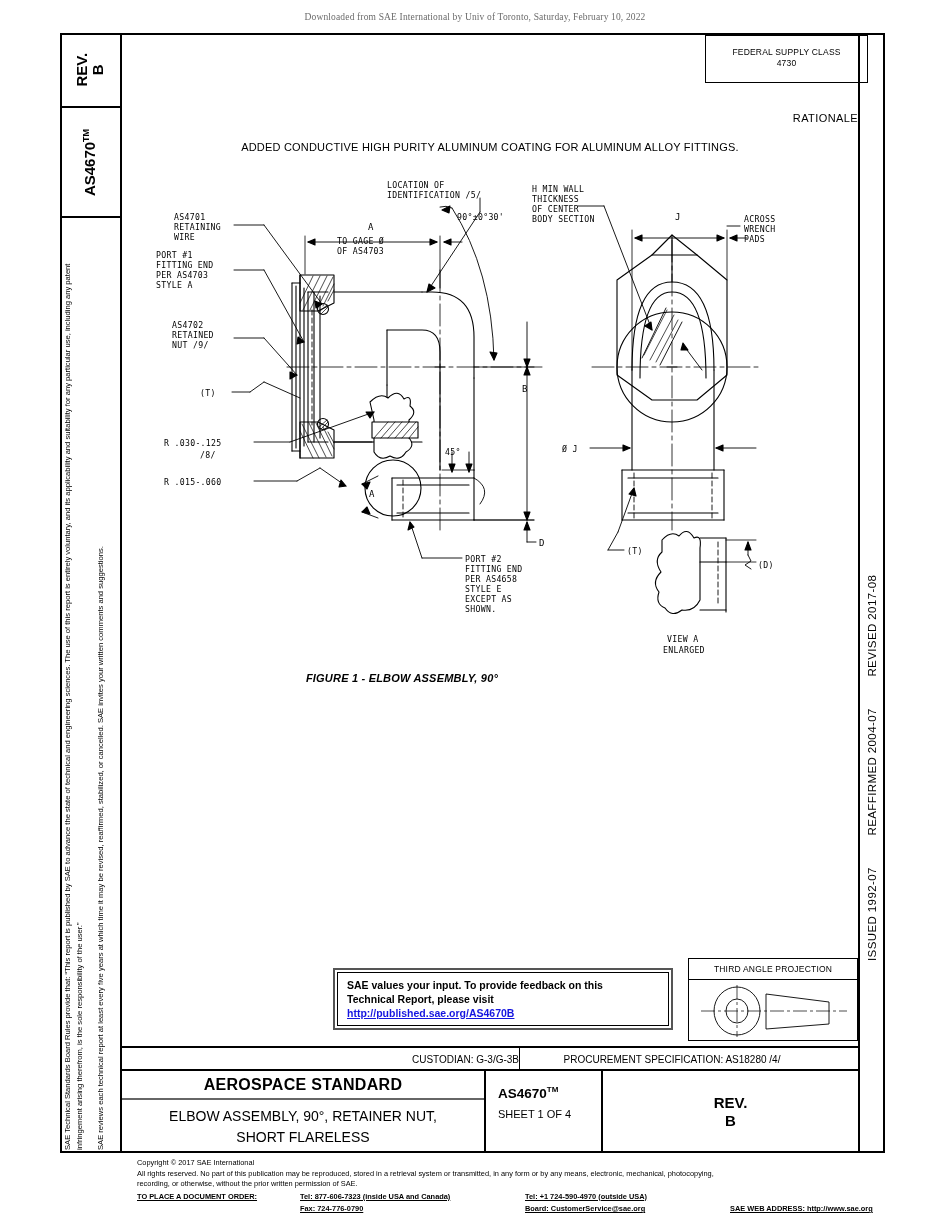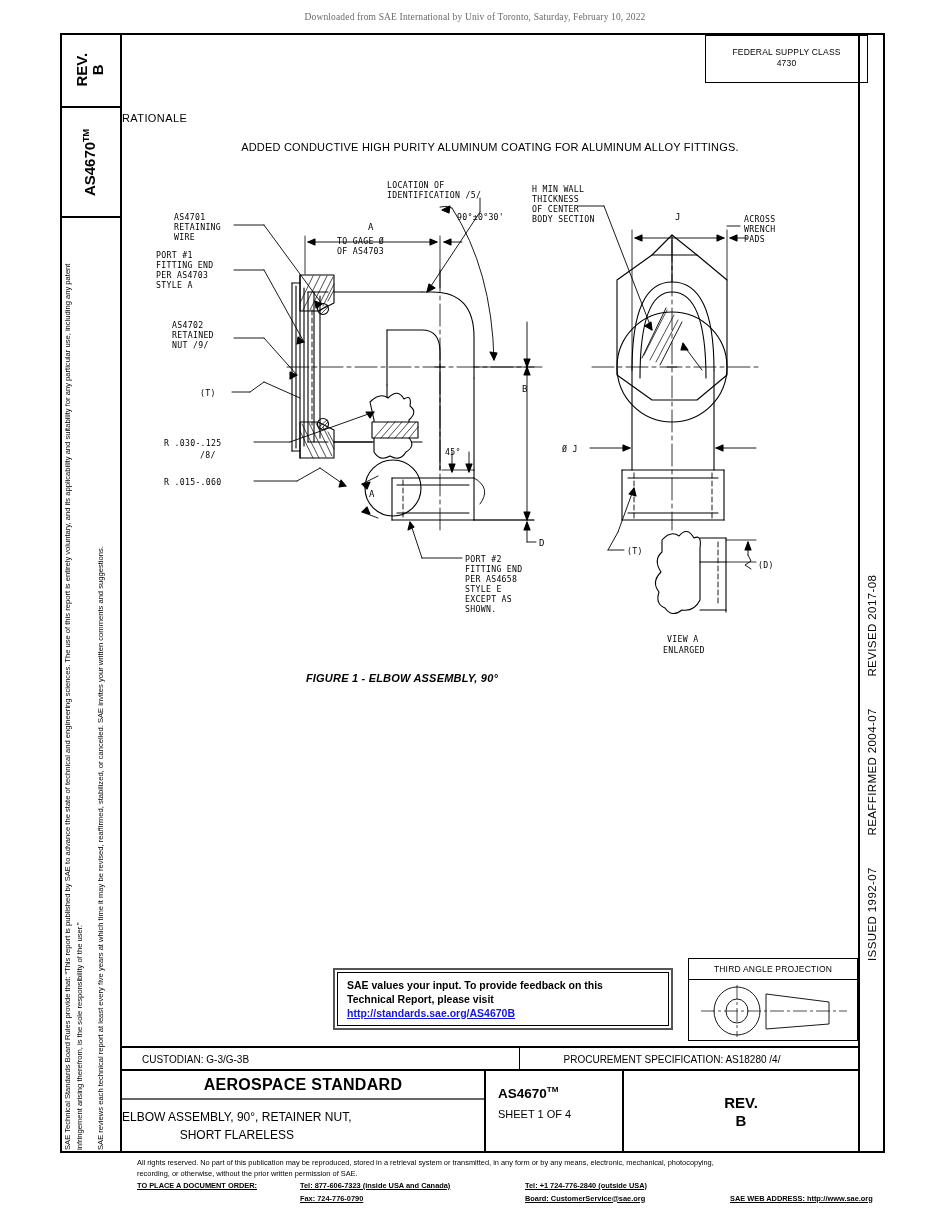"RATIONALE" .rationale-title { text-align: left -> right }
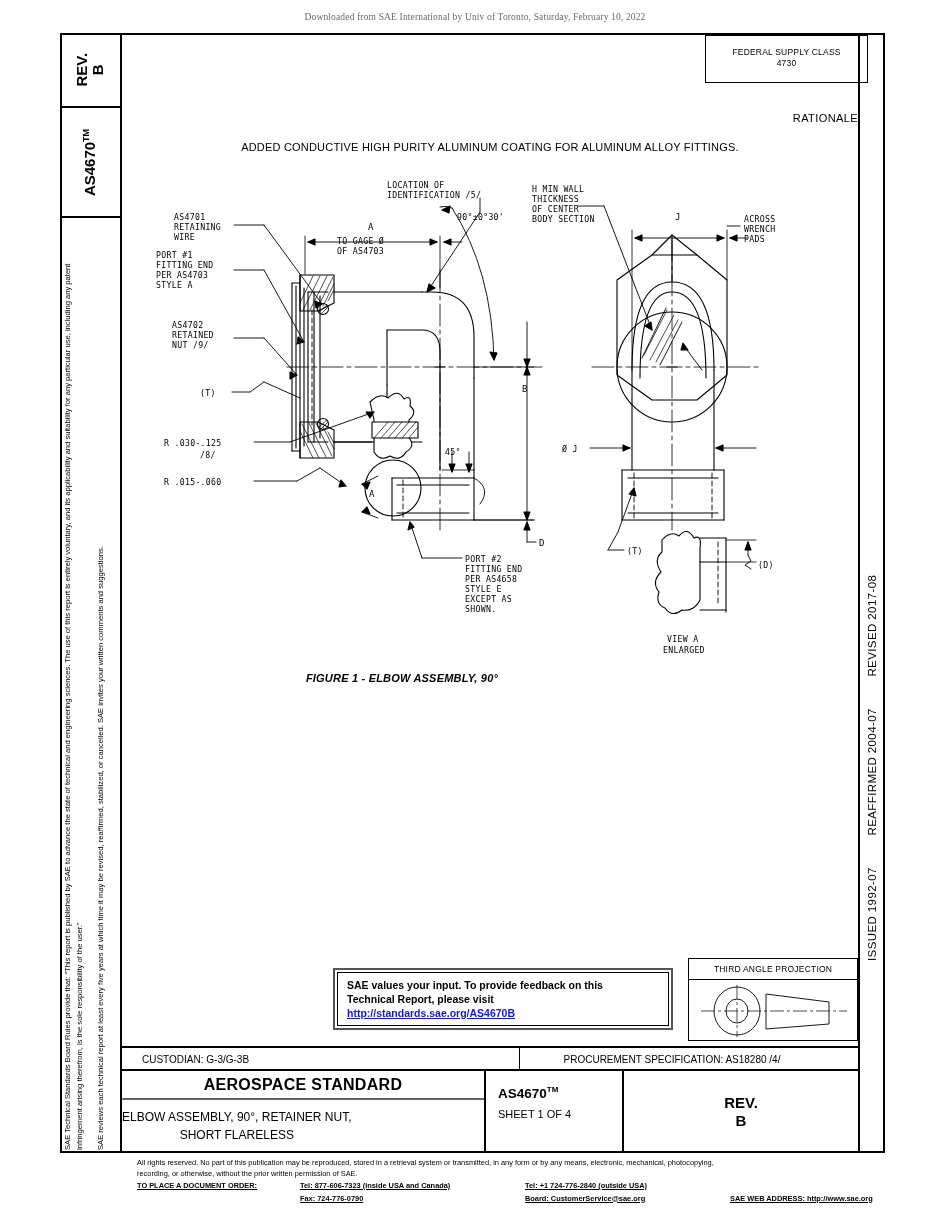"http://standards.sae.org/AS4670B" a.feedback-link { text: http://standards.sae.org/AS4670B -> http://published.sae.org/AS4670B }
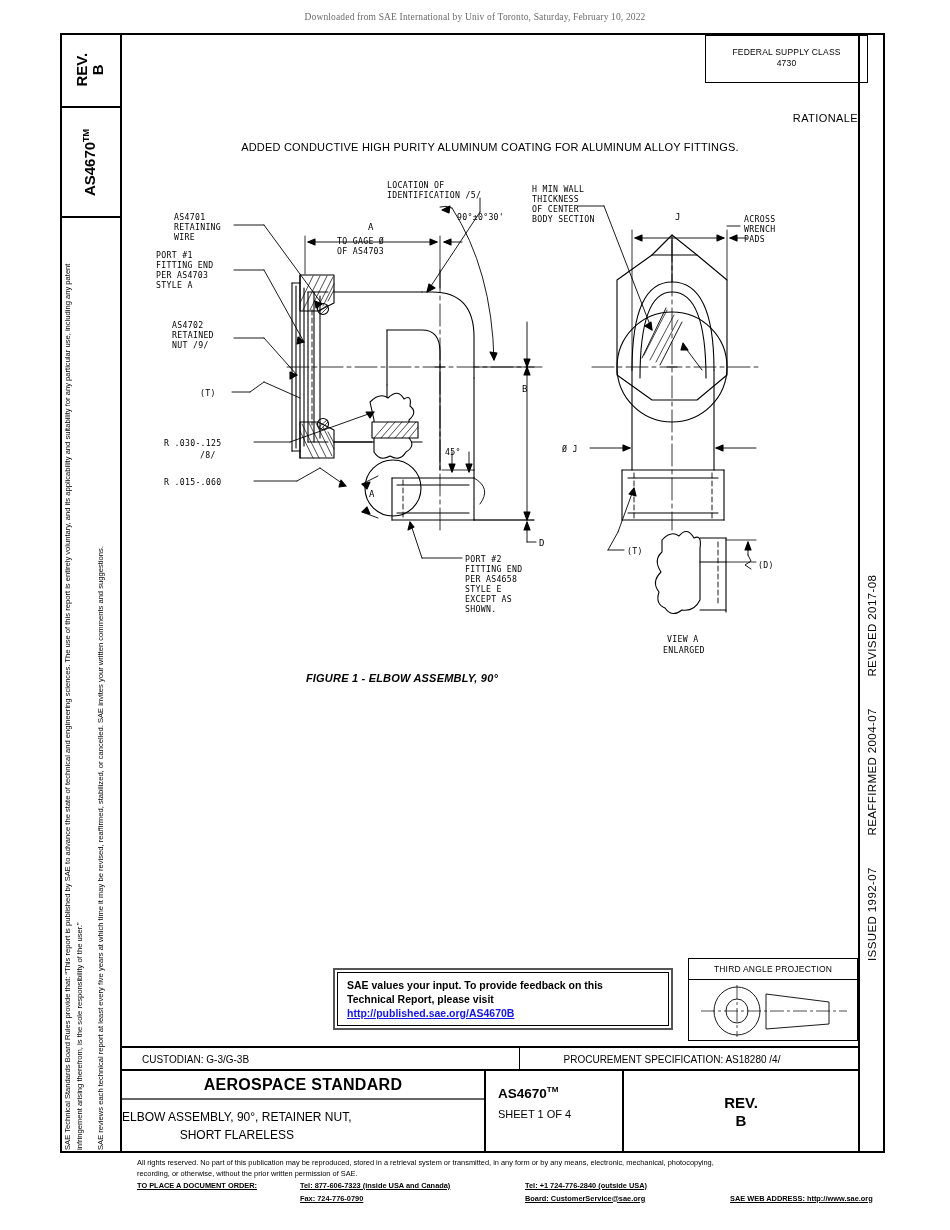"CUSTODIAN: G-3/G-3B" .cust-left { text-align: none -> right }
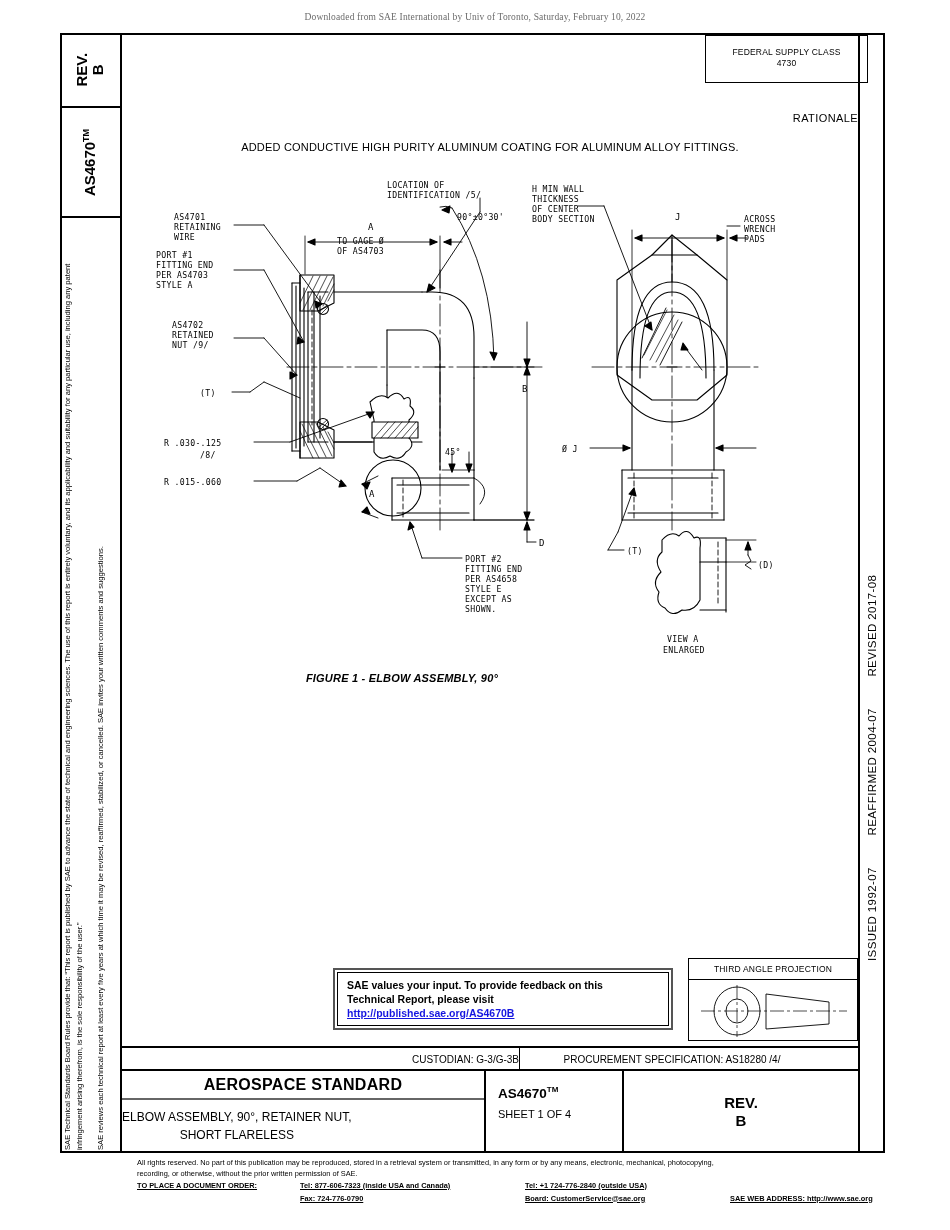"AS4670TM" .tb-num { width: 138px -> 117px }
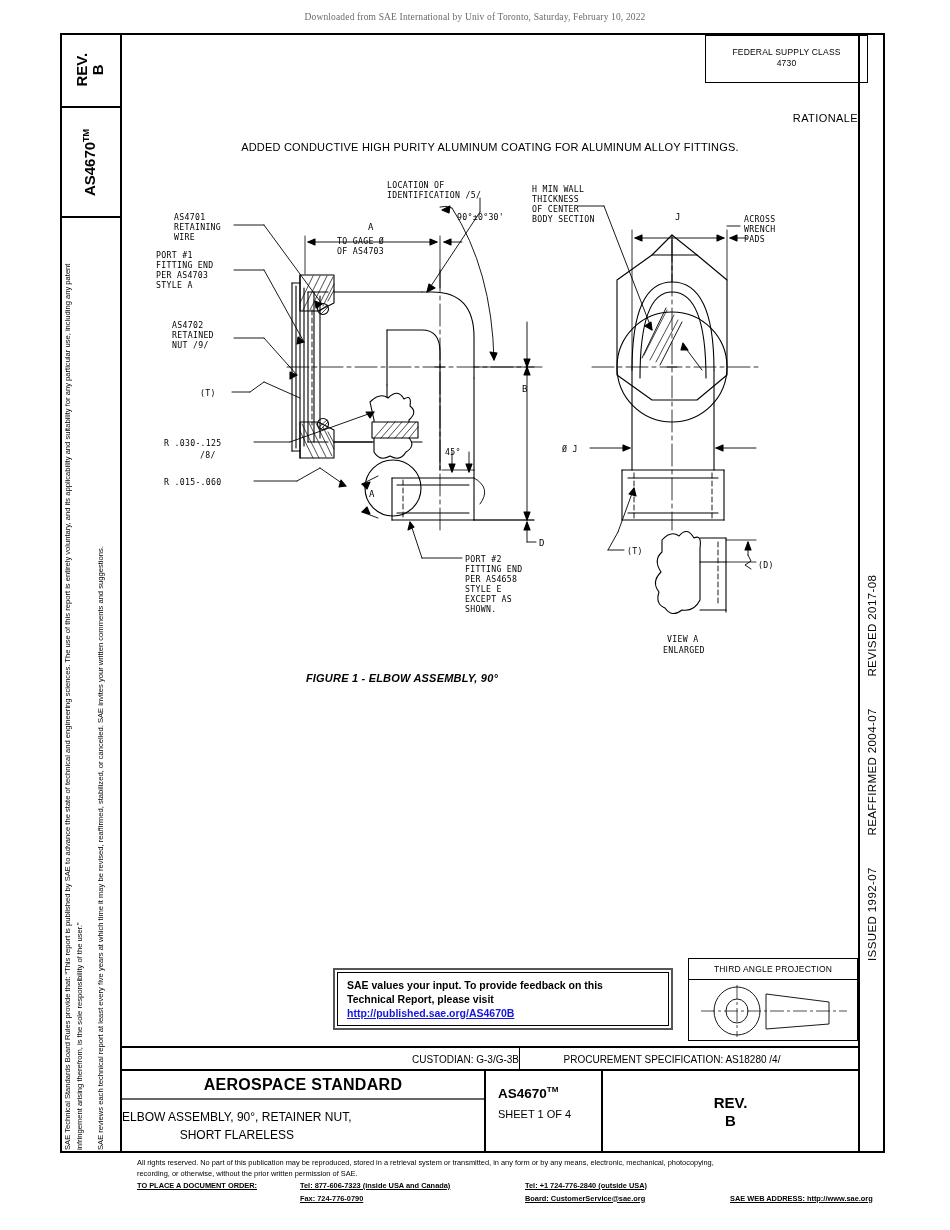"ELBOW ASSEMBLY, 90°, RETAINER NUT," .tb-mid-bot { font-size: 12px -> 14px; justify-content: none -> center }
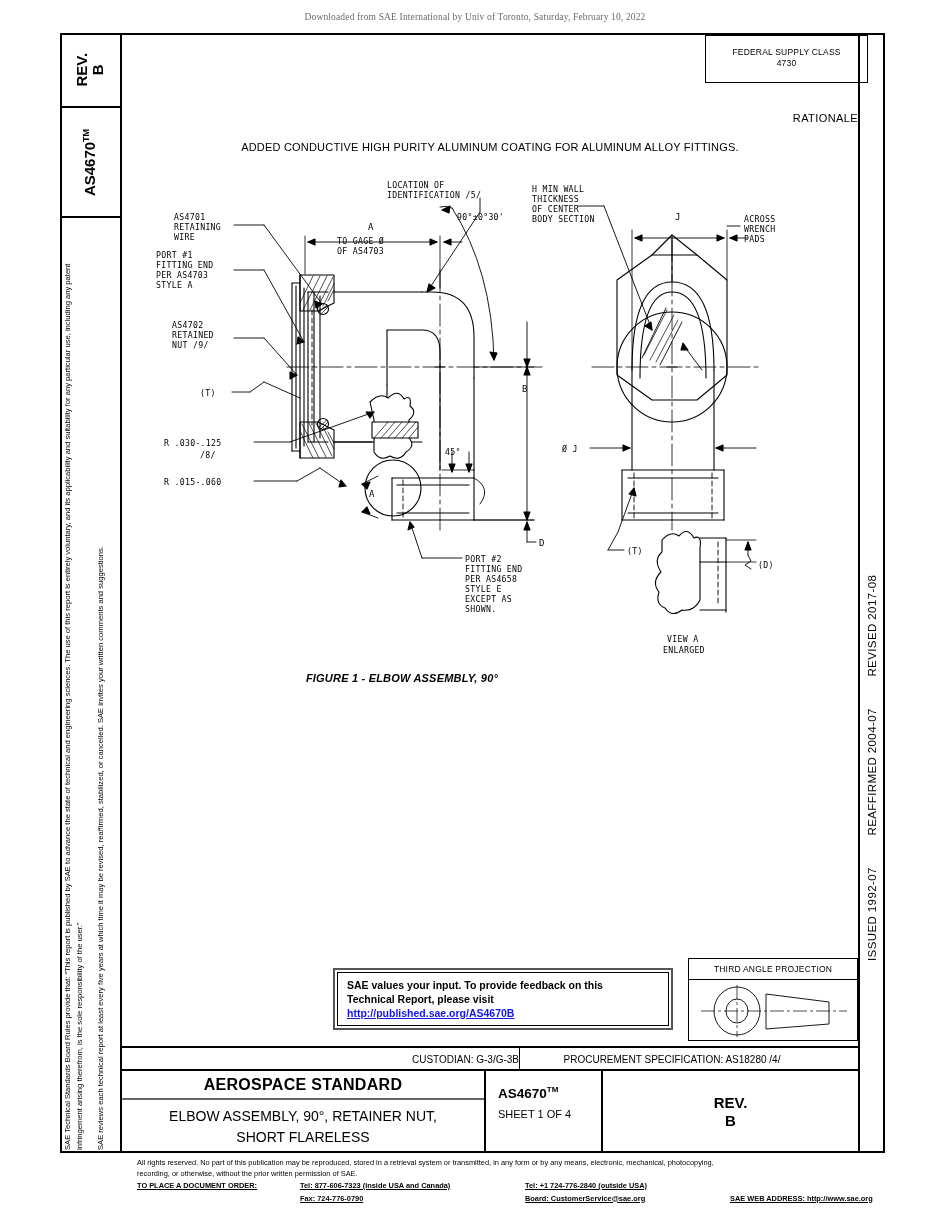"Copyright © 2017 SAE International" div.f-copy { html: none -> <div>Copyright © 2017 SAE International</div> }
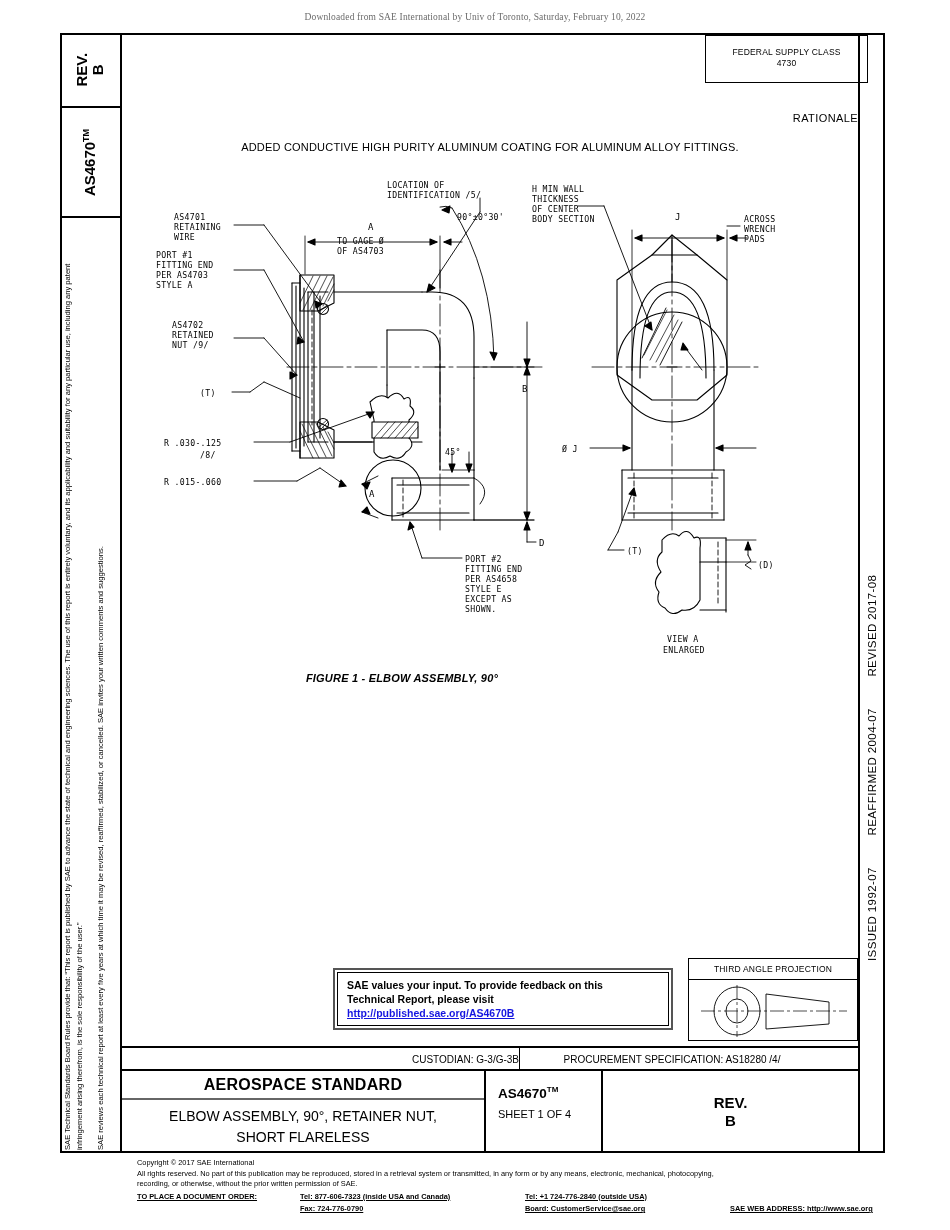"Tel: +1 724-776-2840 (outside USA)" div.order-c2 { text: +1 724-776-2840 -> +1 724-590-4970 }
